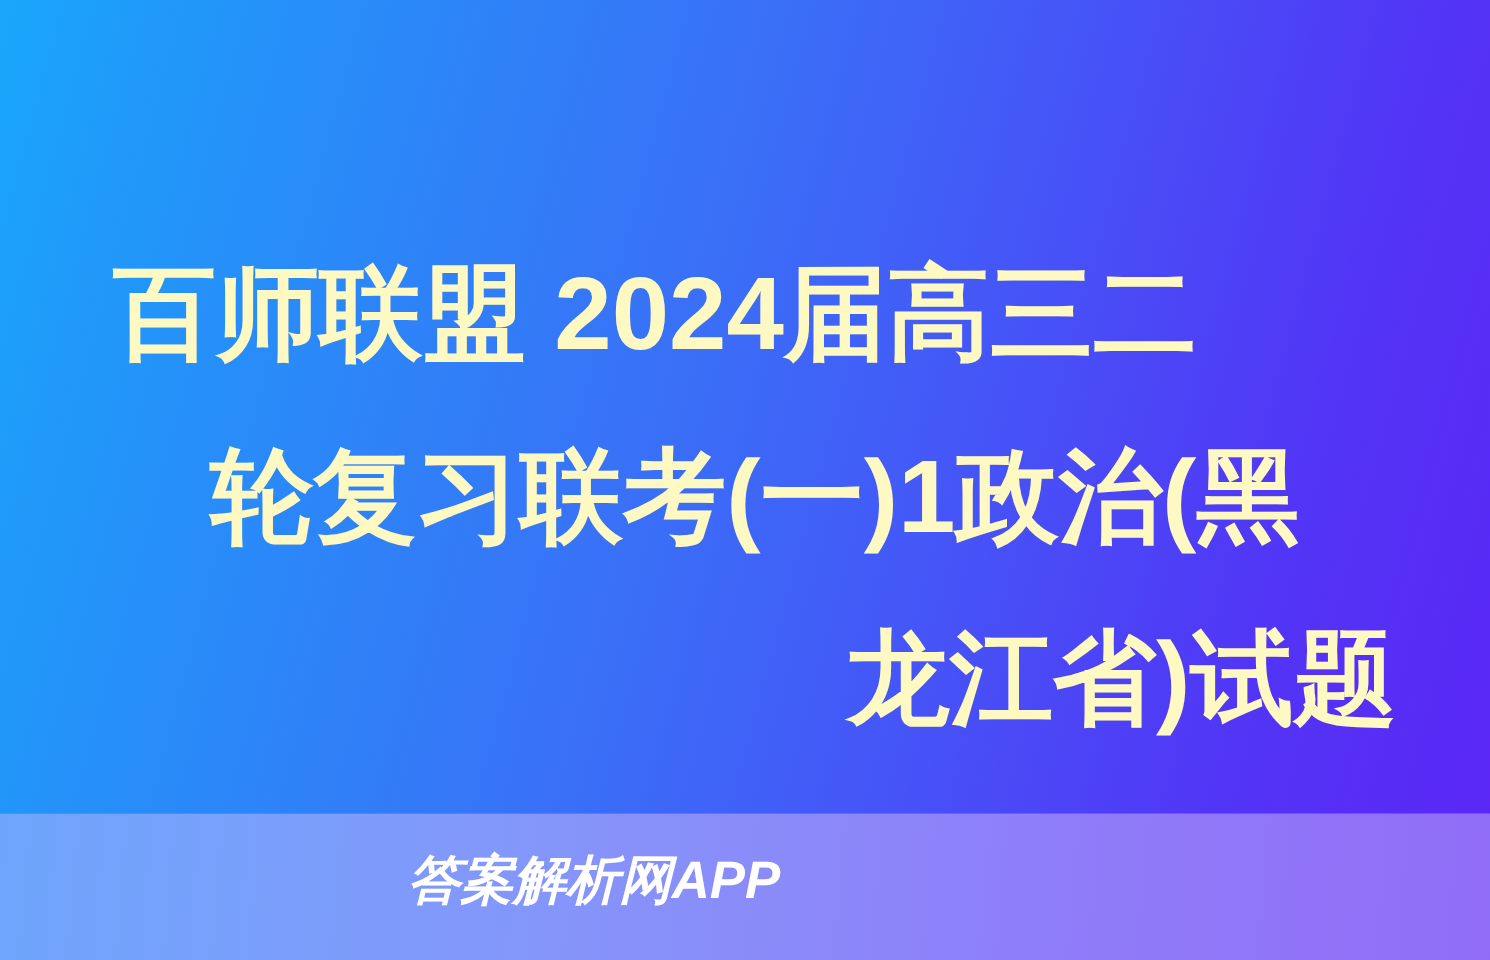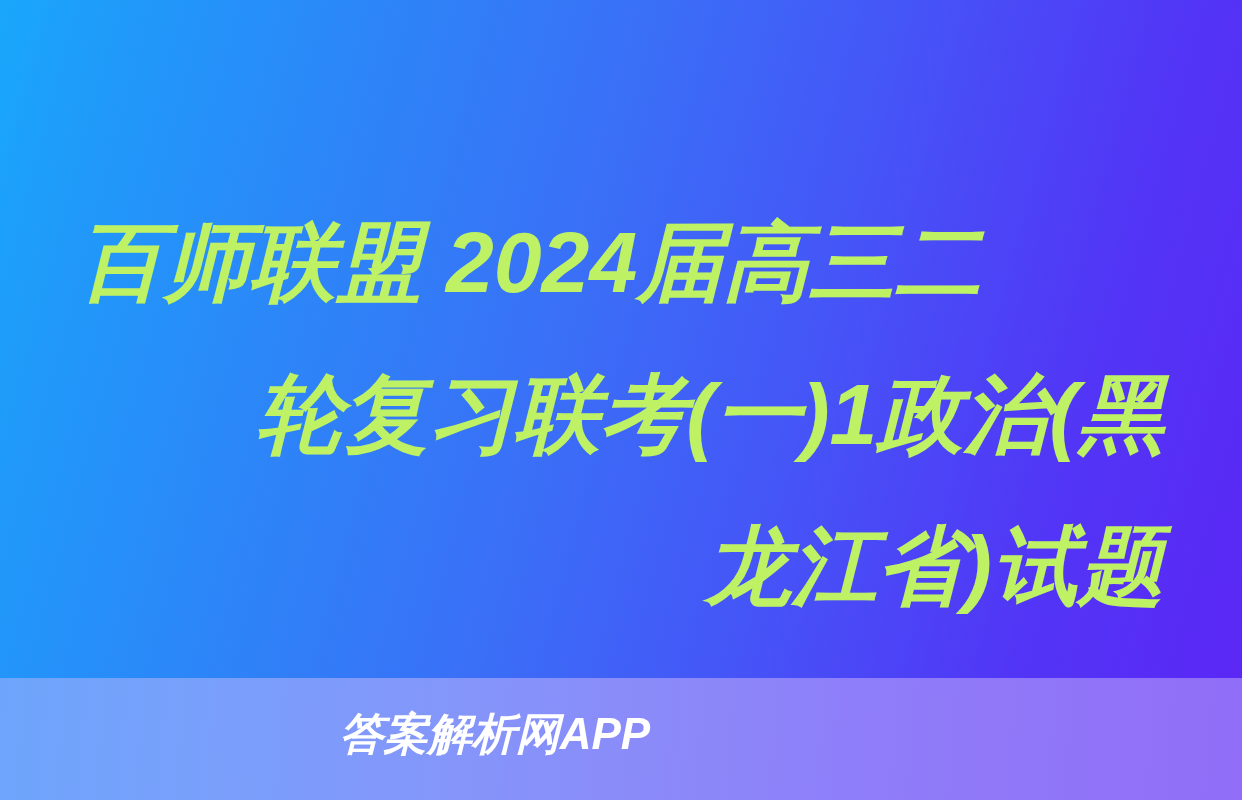"百师联盟 2024届高三二" .title-line { color: #bef264 -> #fef9c3; font-style: italic -> none; margin-left: none -> 16px }
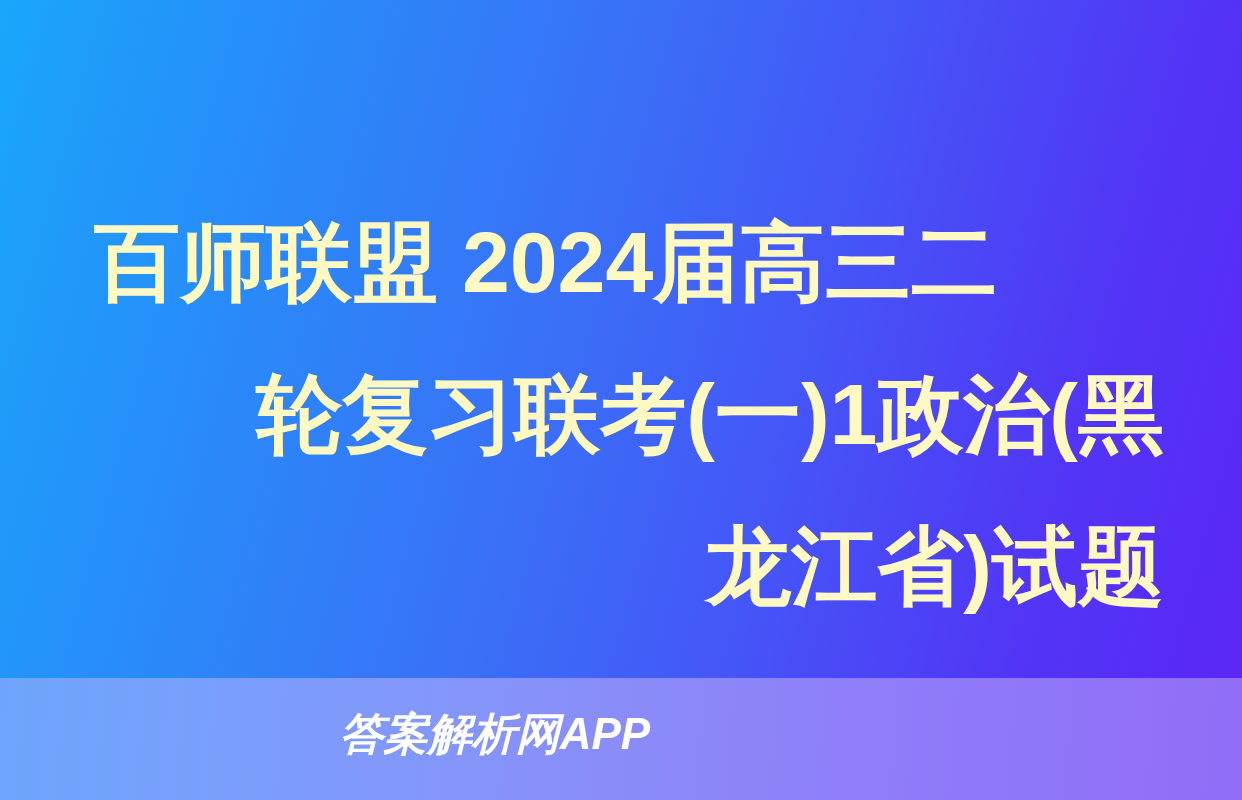"轮复习联考(一)1政治(黑" .title-line.line-2 { text-align: right -> center }
